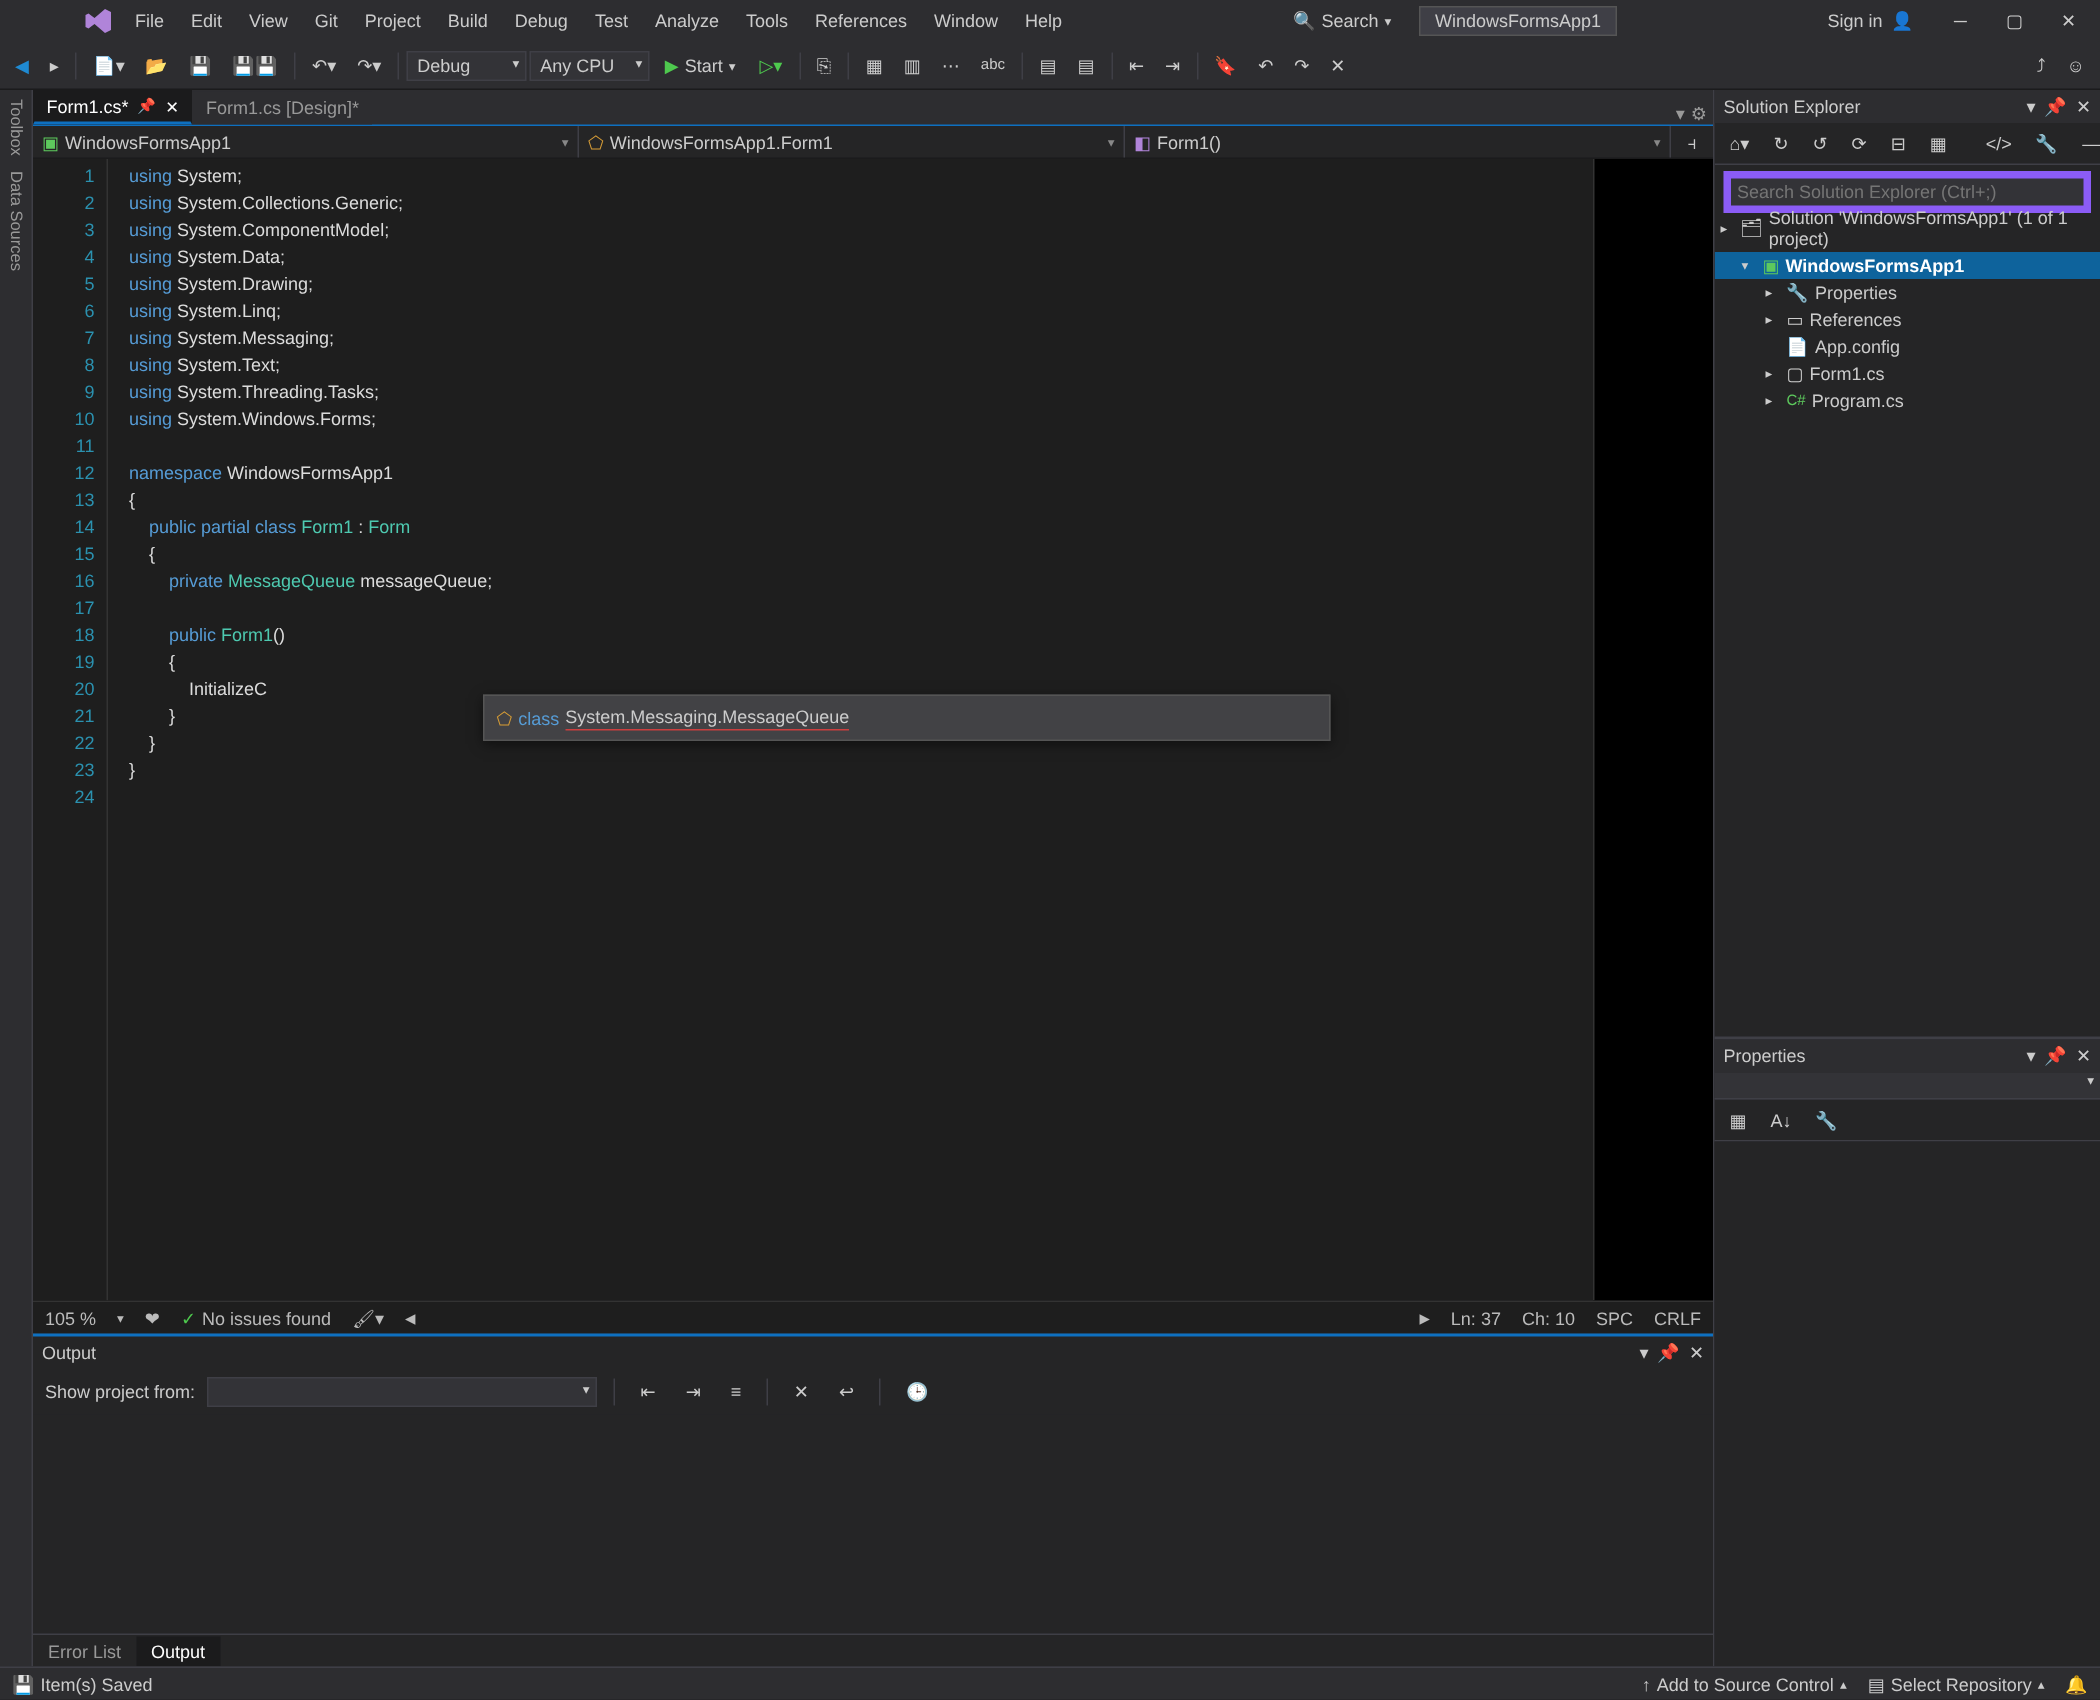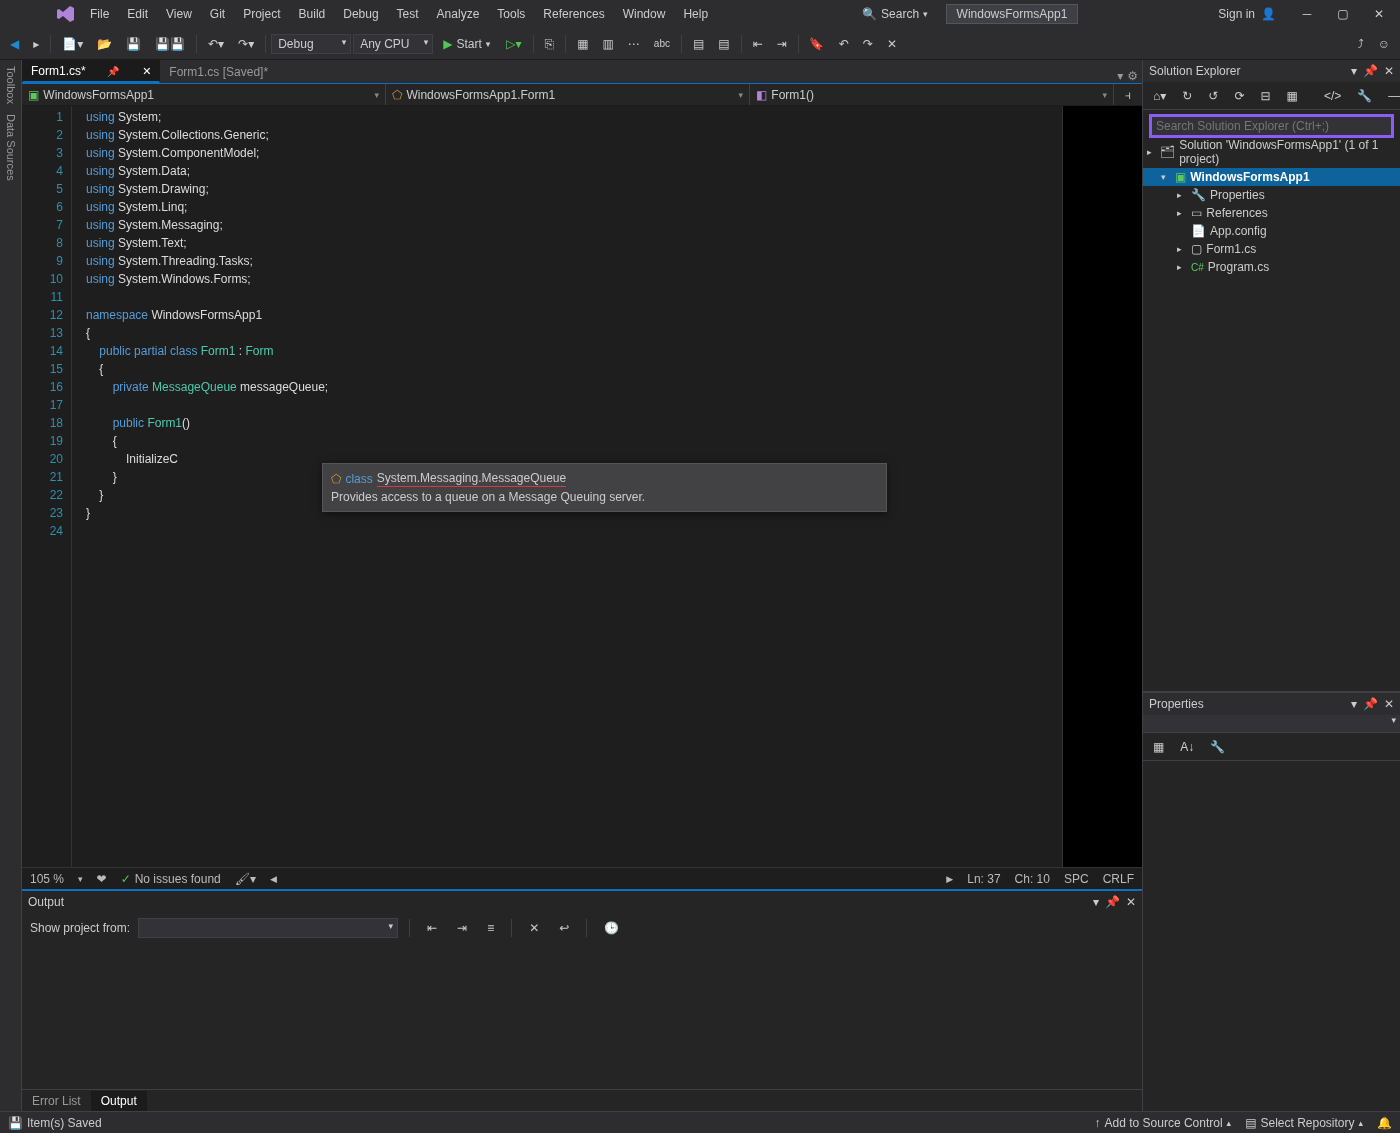"Form1.cs*" .doctab { gap: 22px -> 6px }
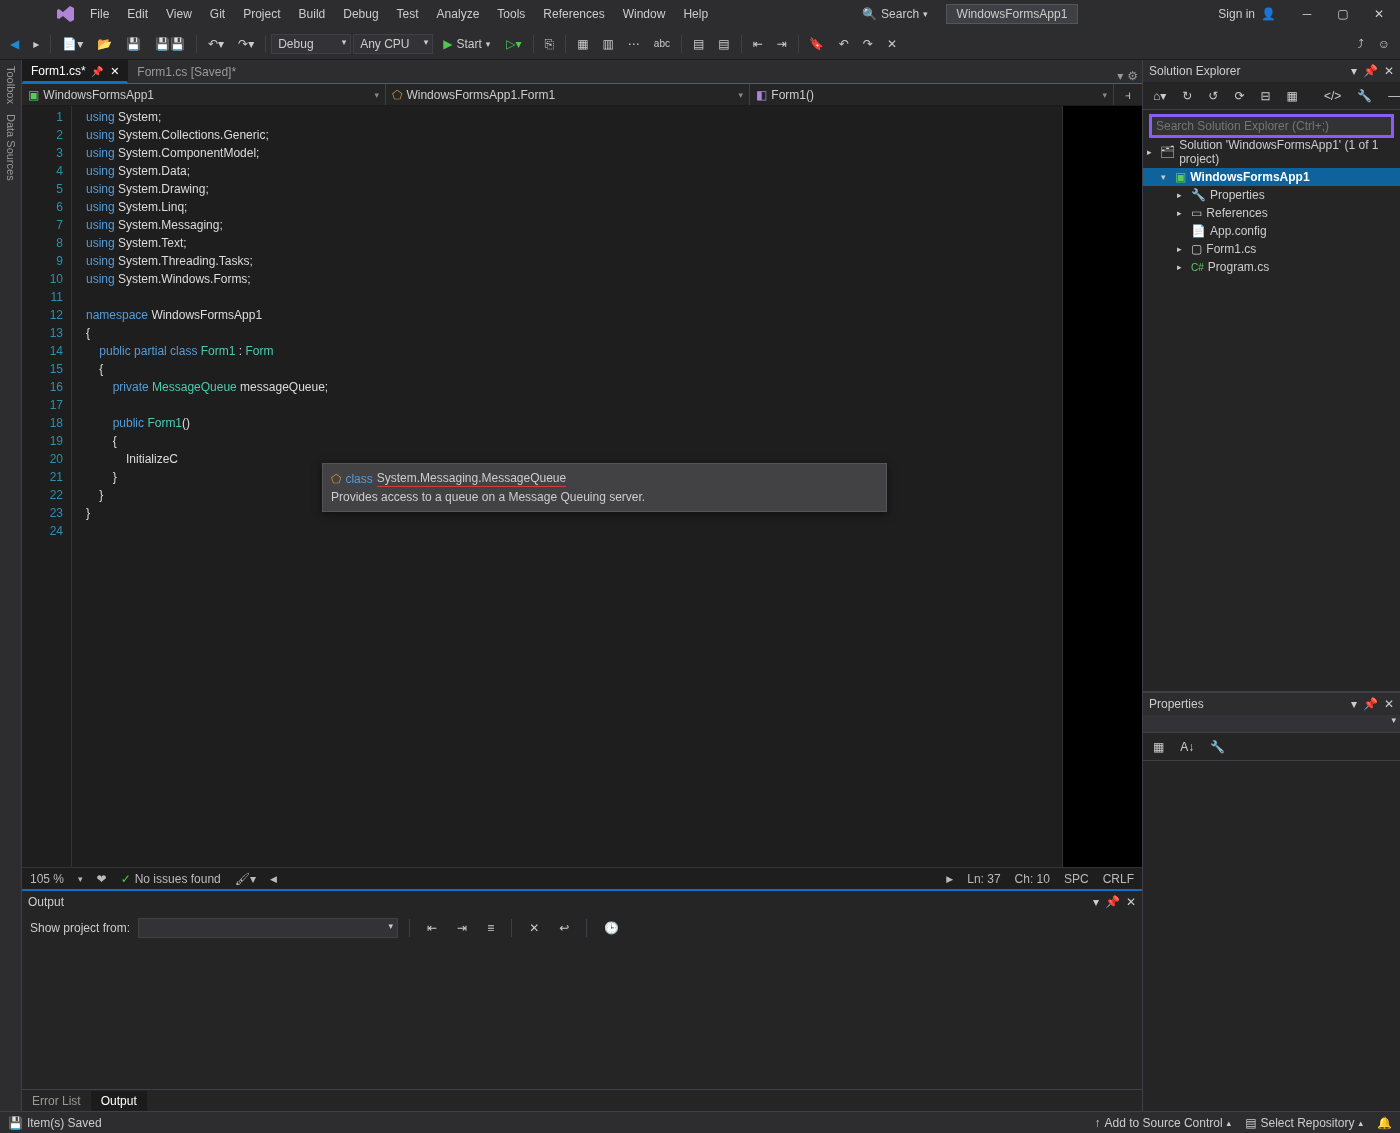"Form1.cs [Saved]*" span { text: Saved -> Design }
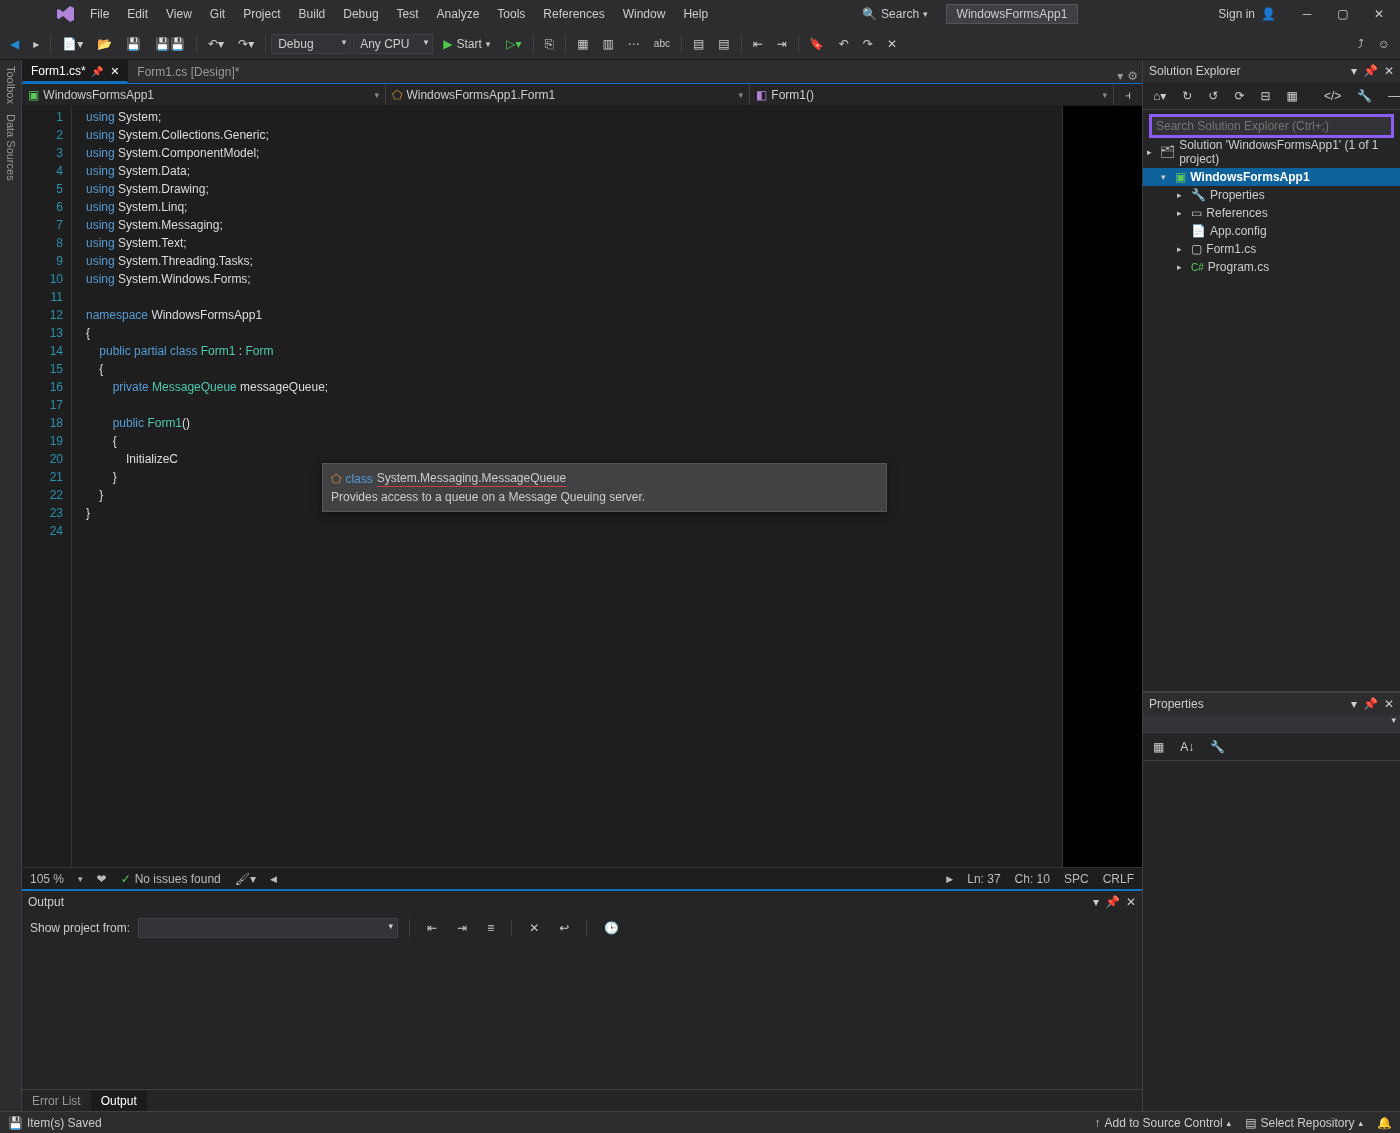"Search Solution Explorer (Ctrl+;)" .panel-search input { border: 3px solid #8b5cf6 -> 5px solid #8b5cf6 }
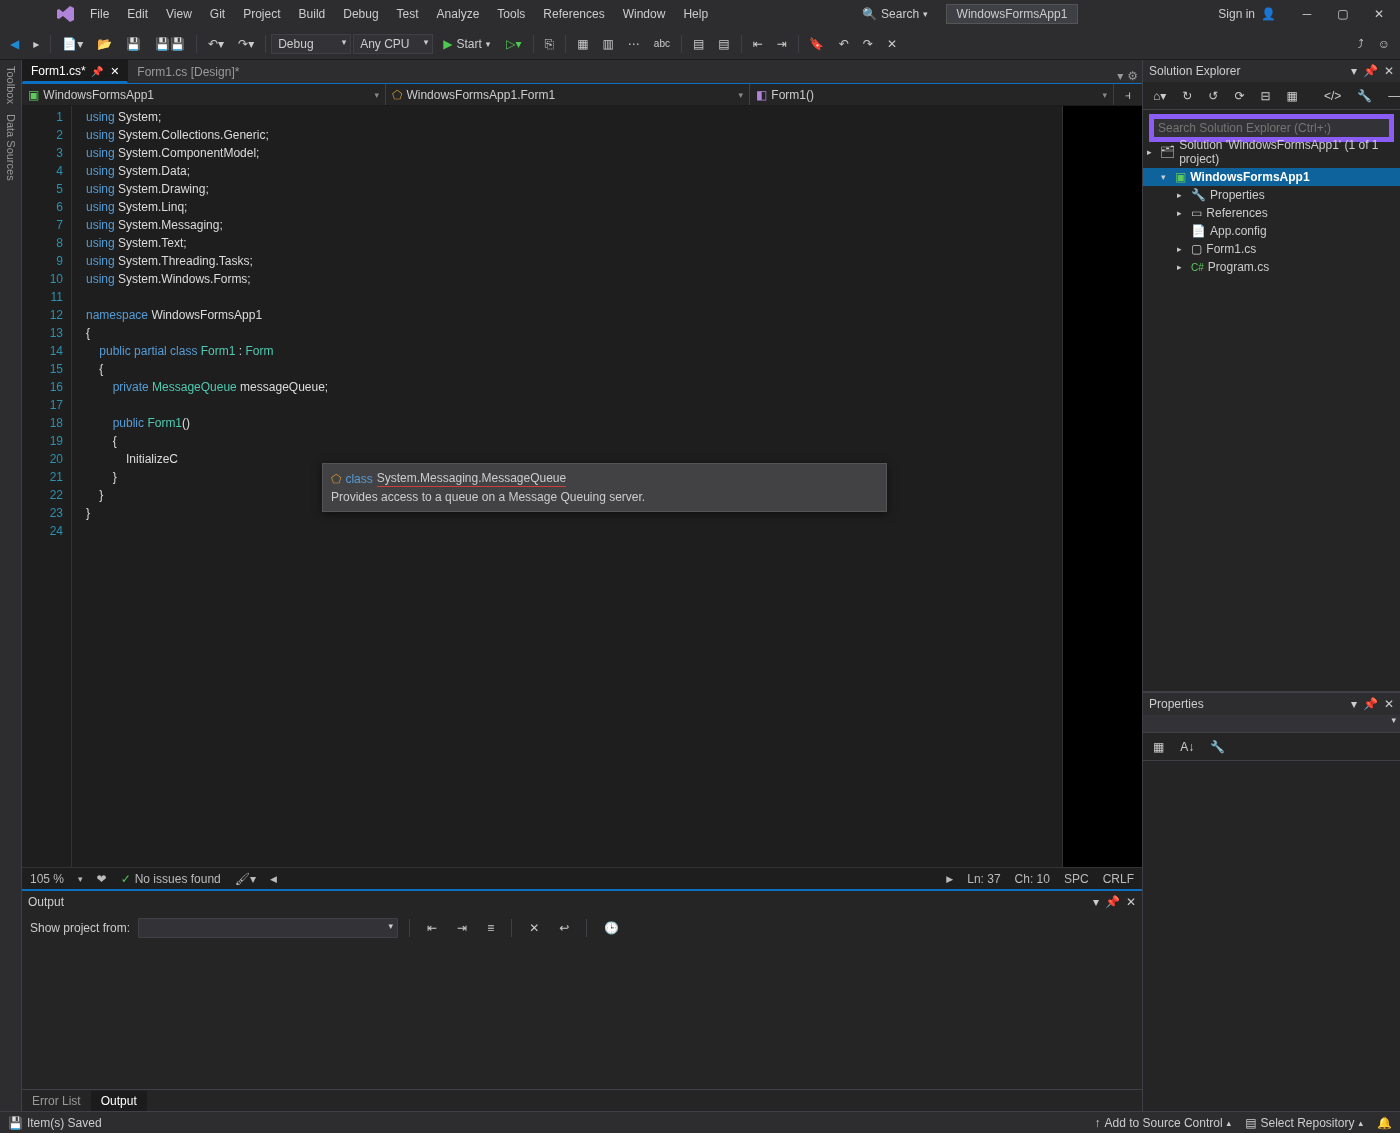"Provides access to a queue" div { html: <div>Provides access to a queue on a Message Queuing server.</div> -> none }
